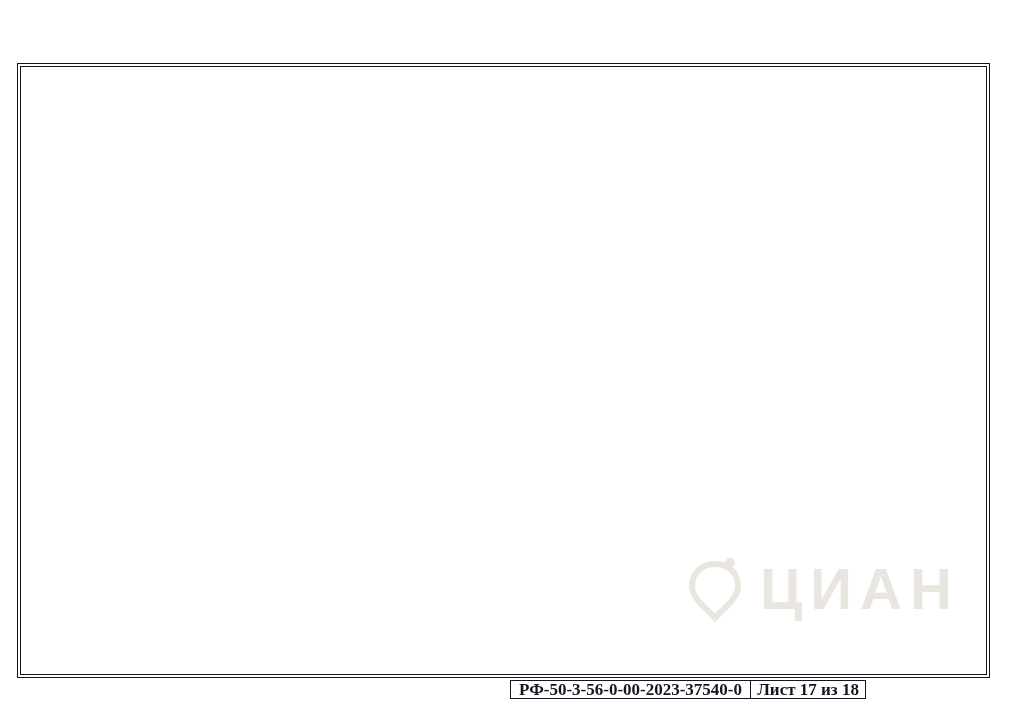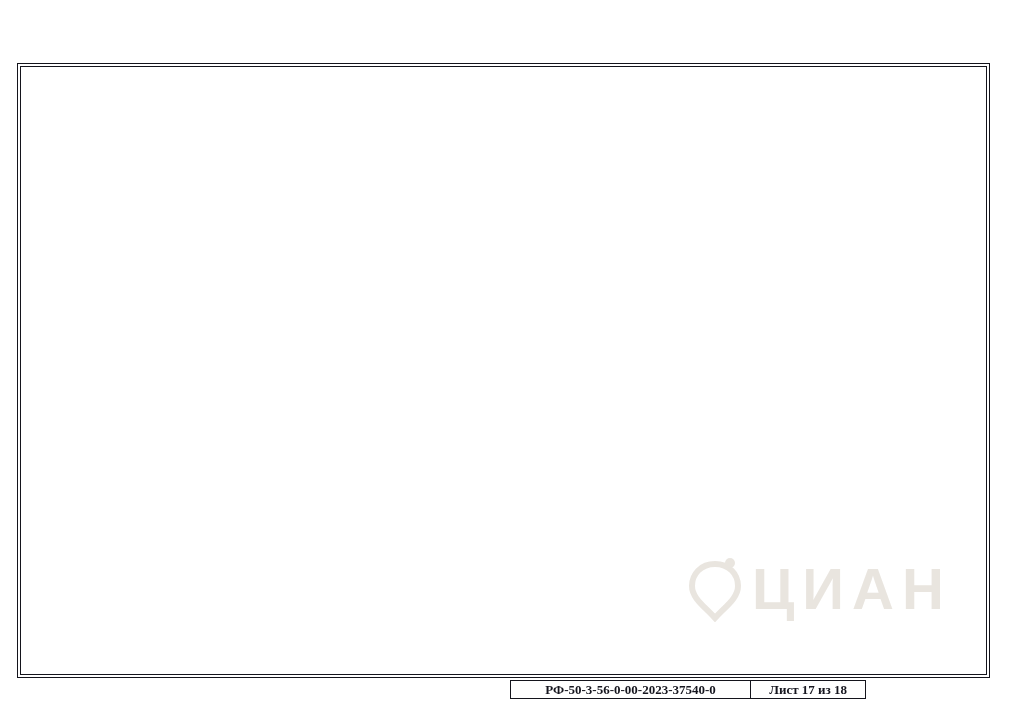"ЦИАН" .watermark { gap: 8px -> 16px }
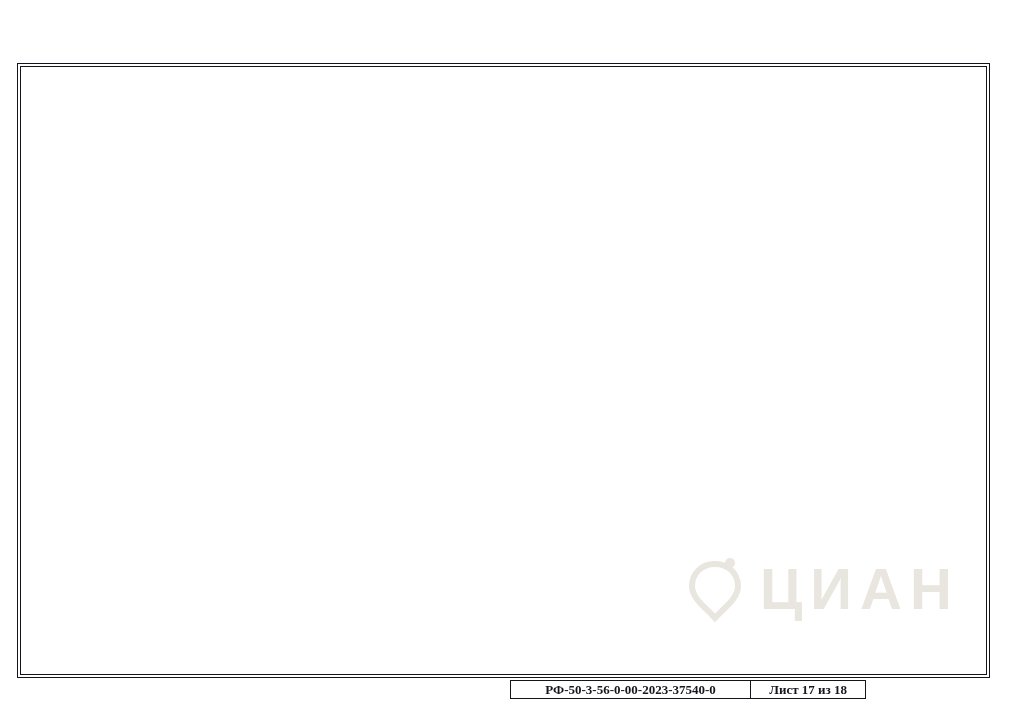"РФ-50-3-56-0-00-2023-37540-0" table.footer-stamp td { font-size: 13px -> 17px }
